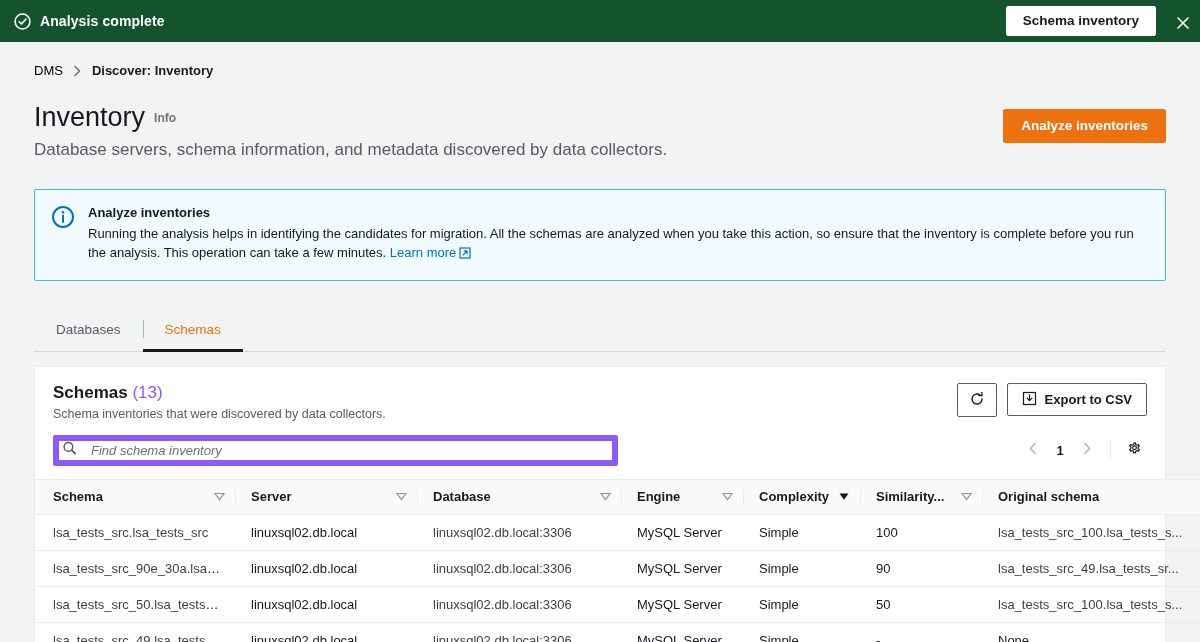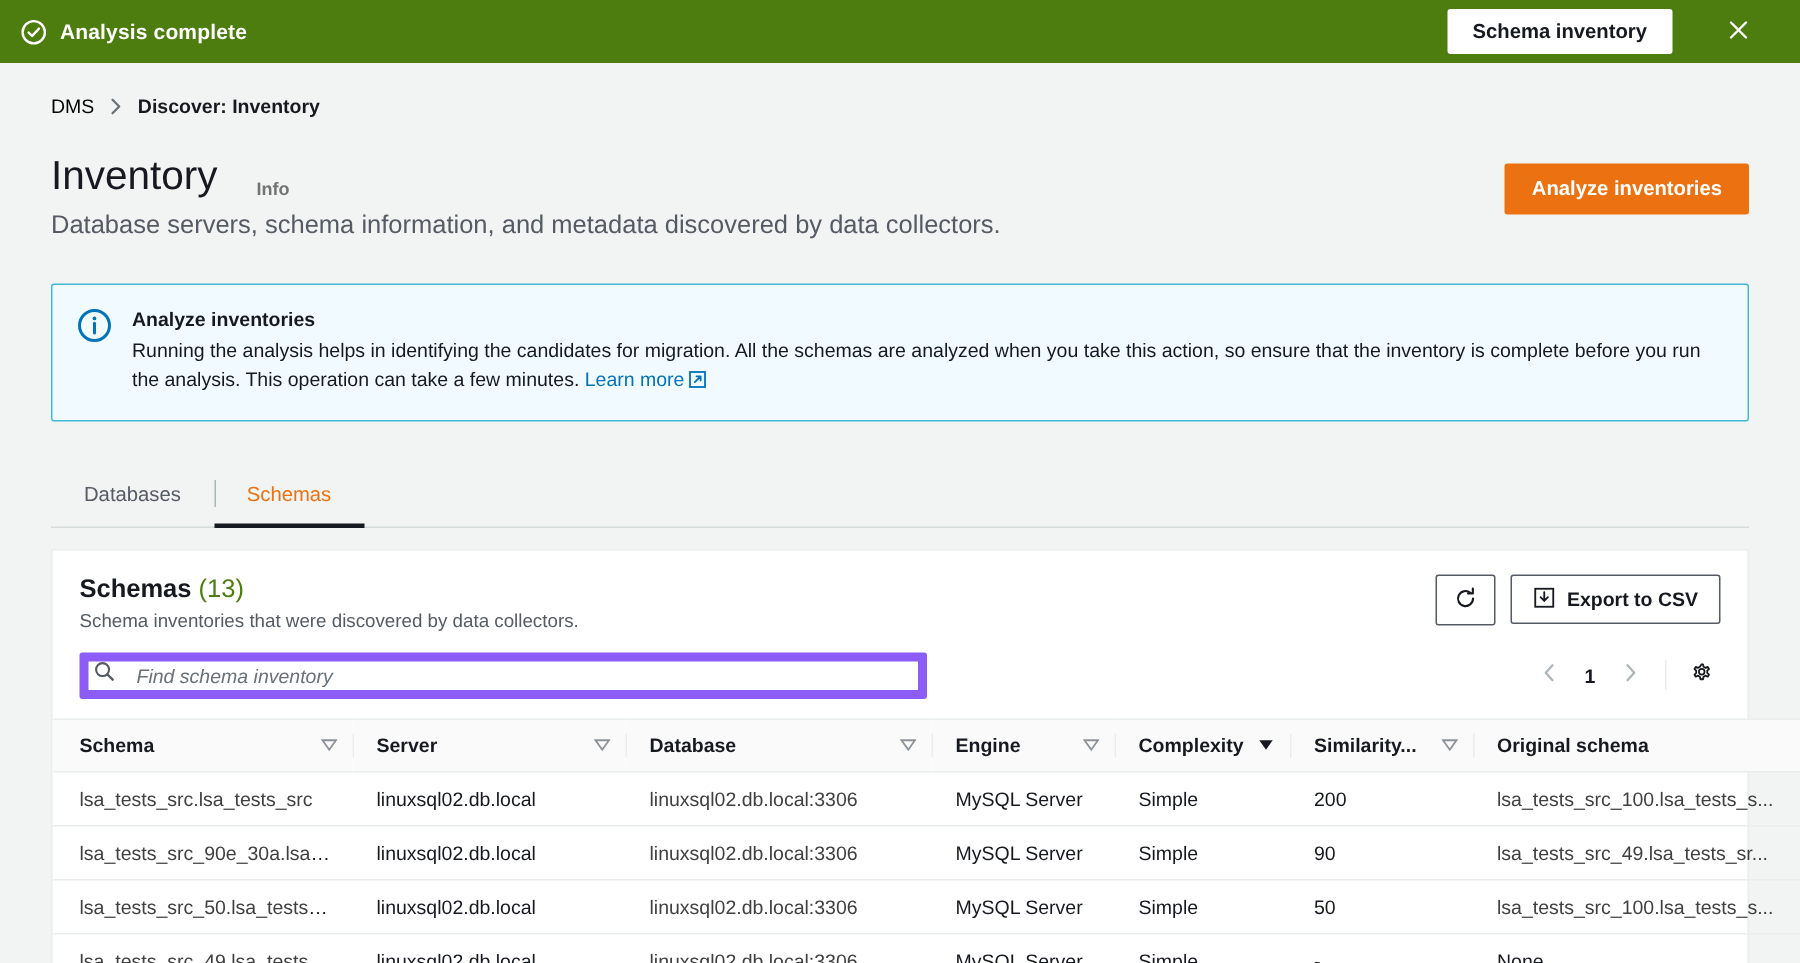"Analysis complete" .flash-banner { background: #4d7c0f -> #14532d; padding: 0 30px 0 14px -> 0 6px 0 14px }
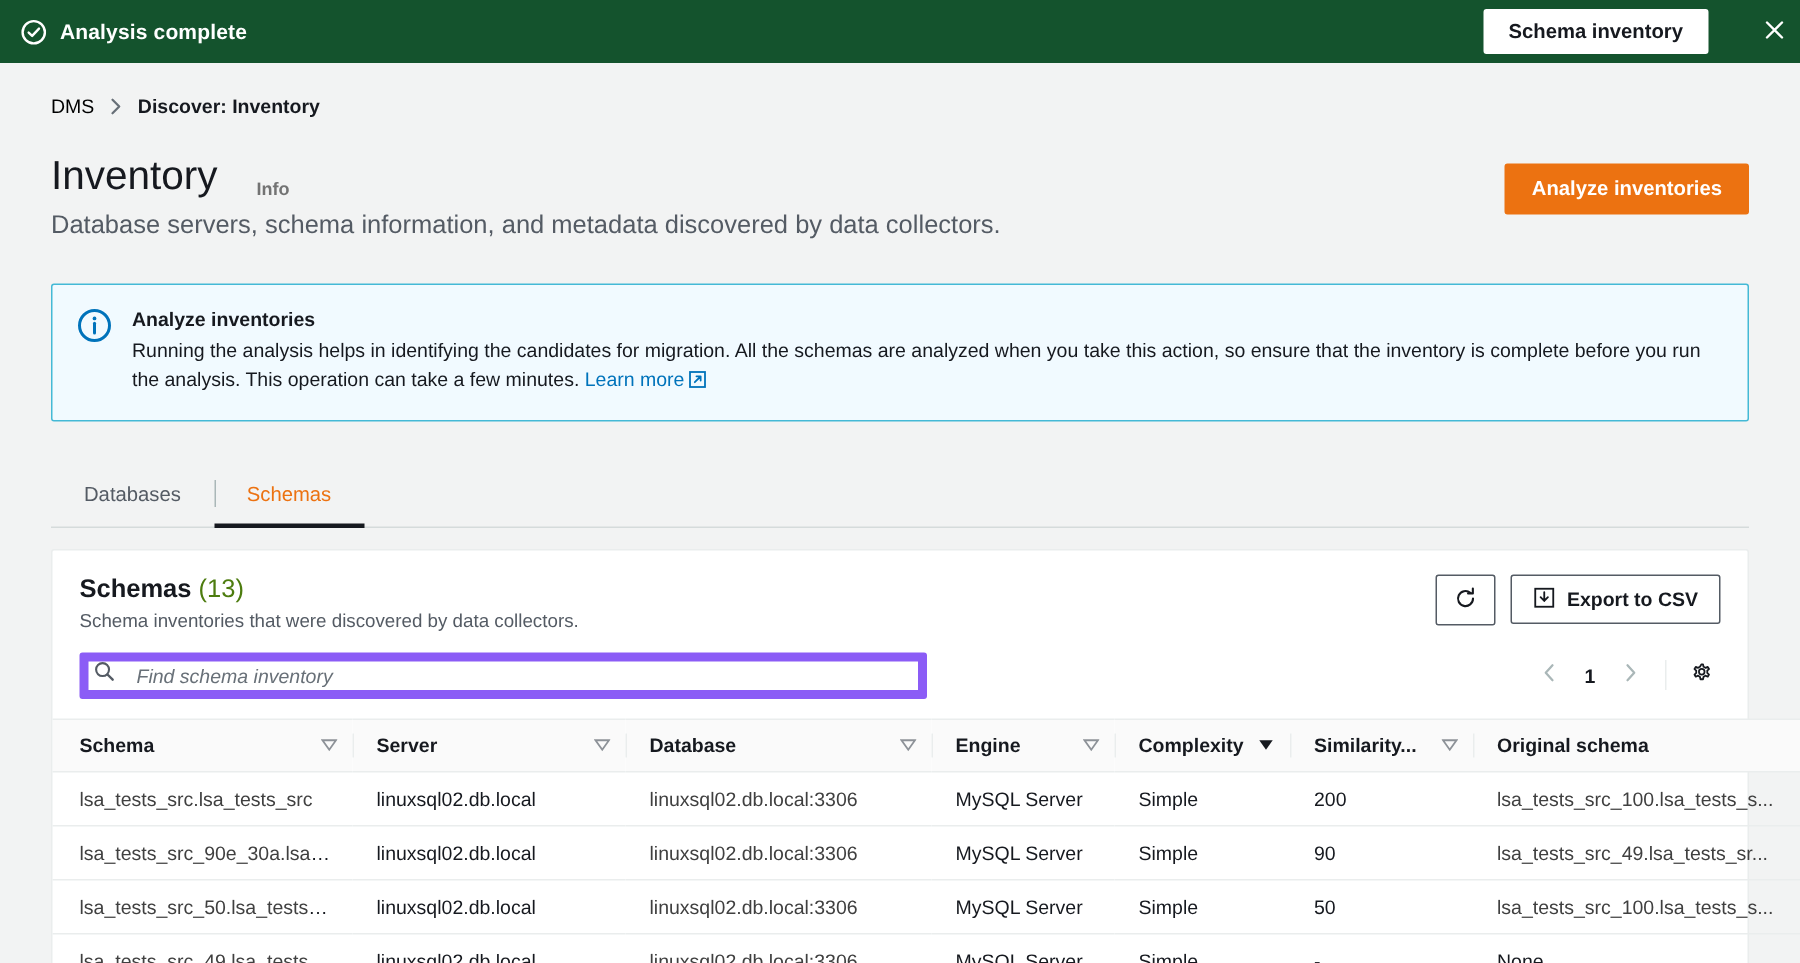"Schema inventory" .flash-right { align-items: center -> flex-end; gap: 33px -> 16px }
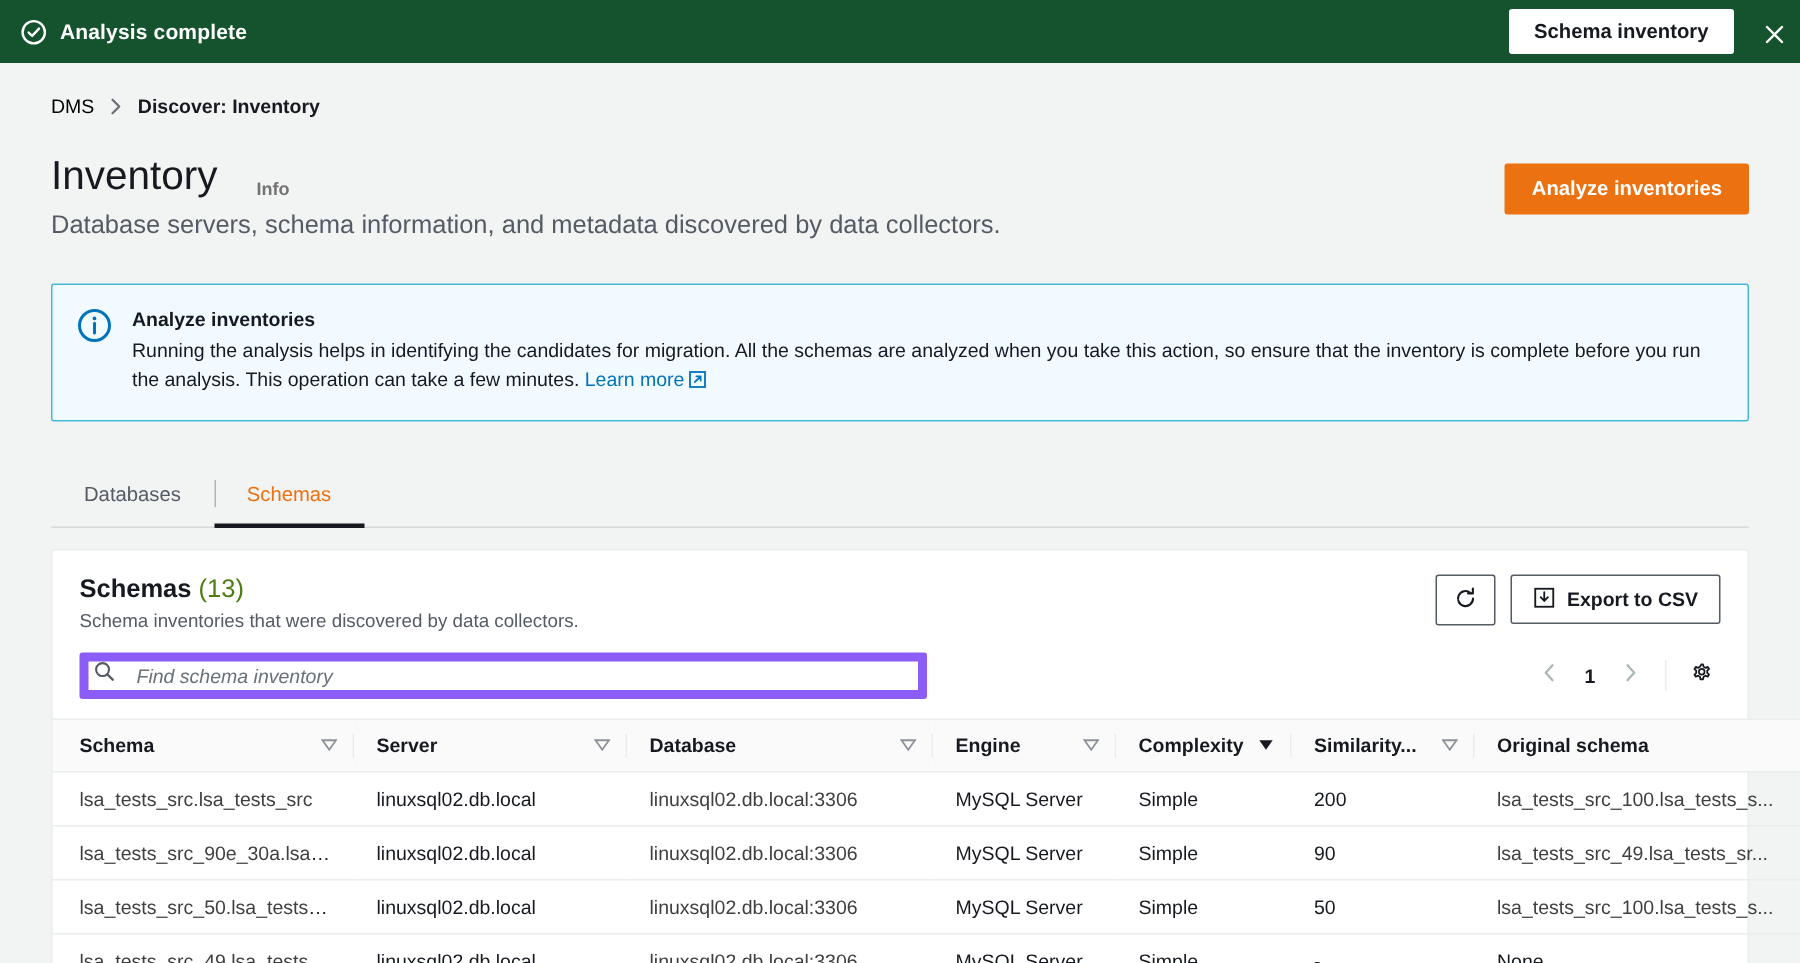"Inventory" .title-row { align-items: flex-end -> center; gap: 26px -> 9px }
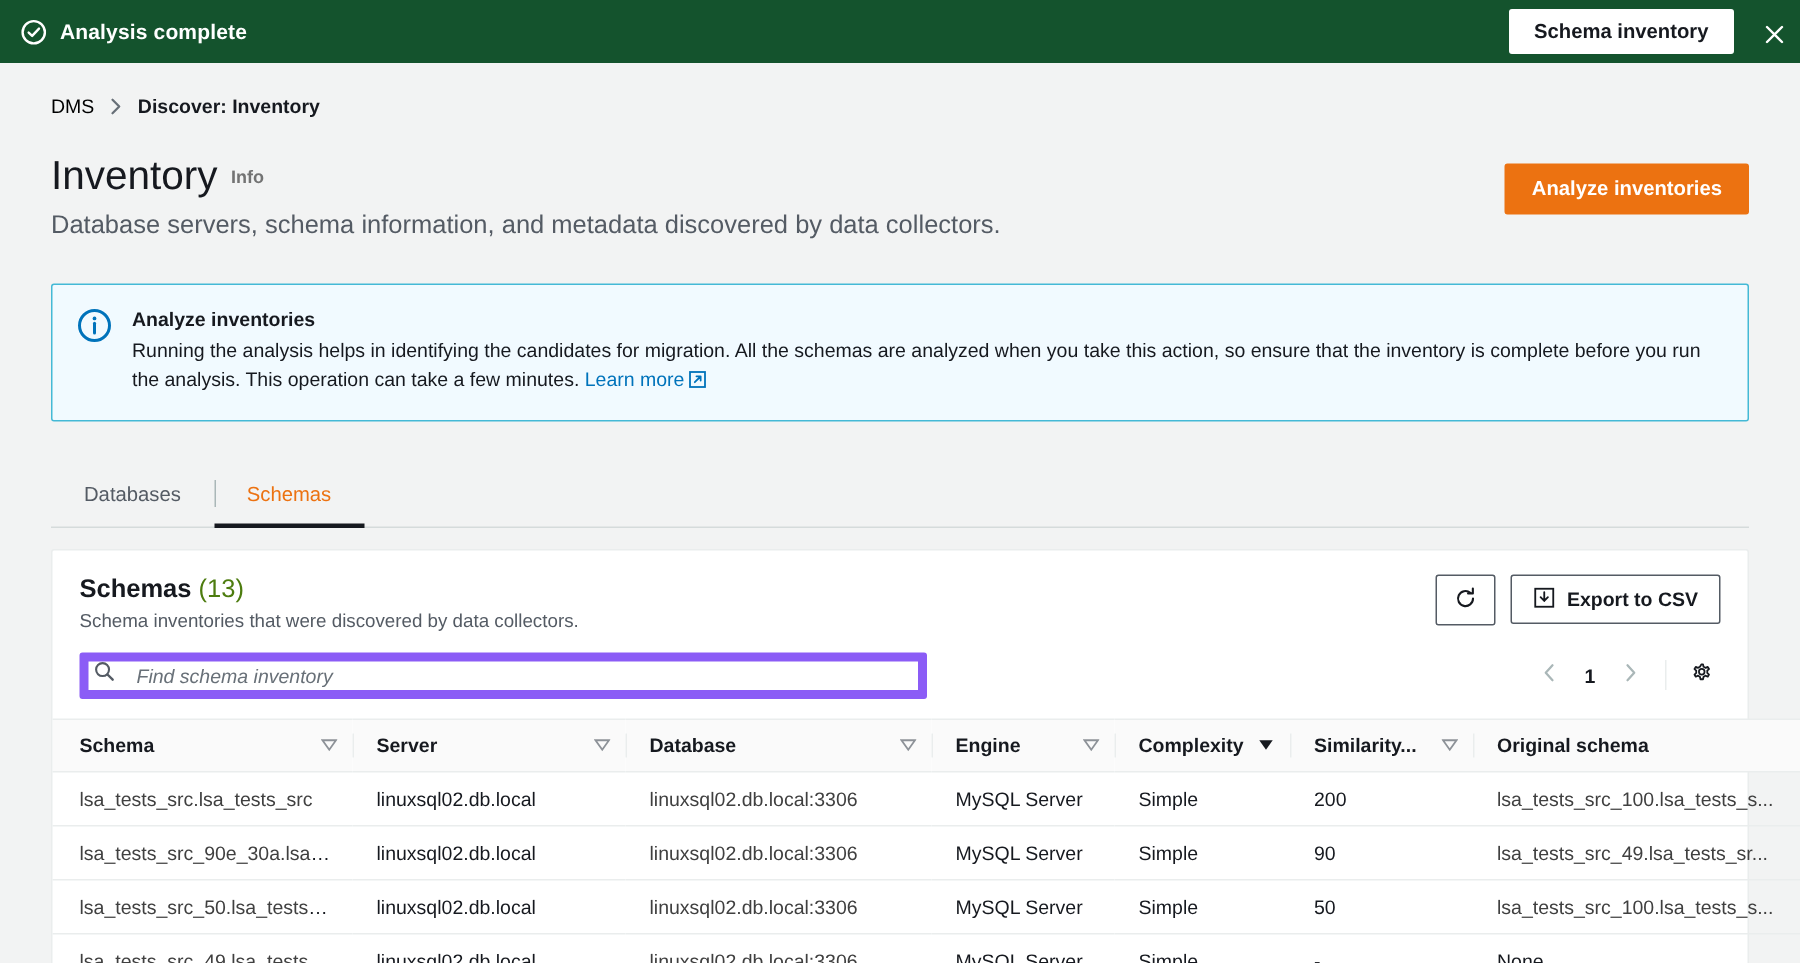"(13)" .card-title .count { color: #4d7c0f -> #8b5cf6 }
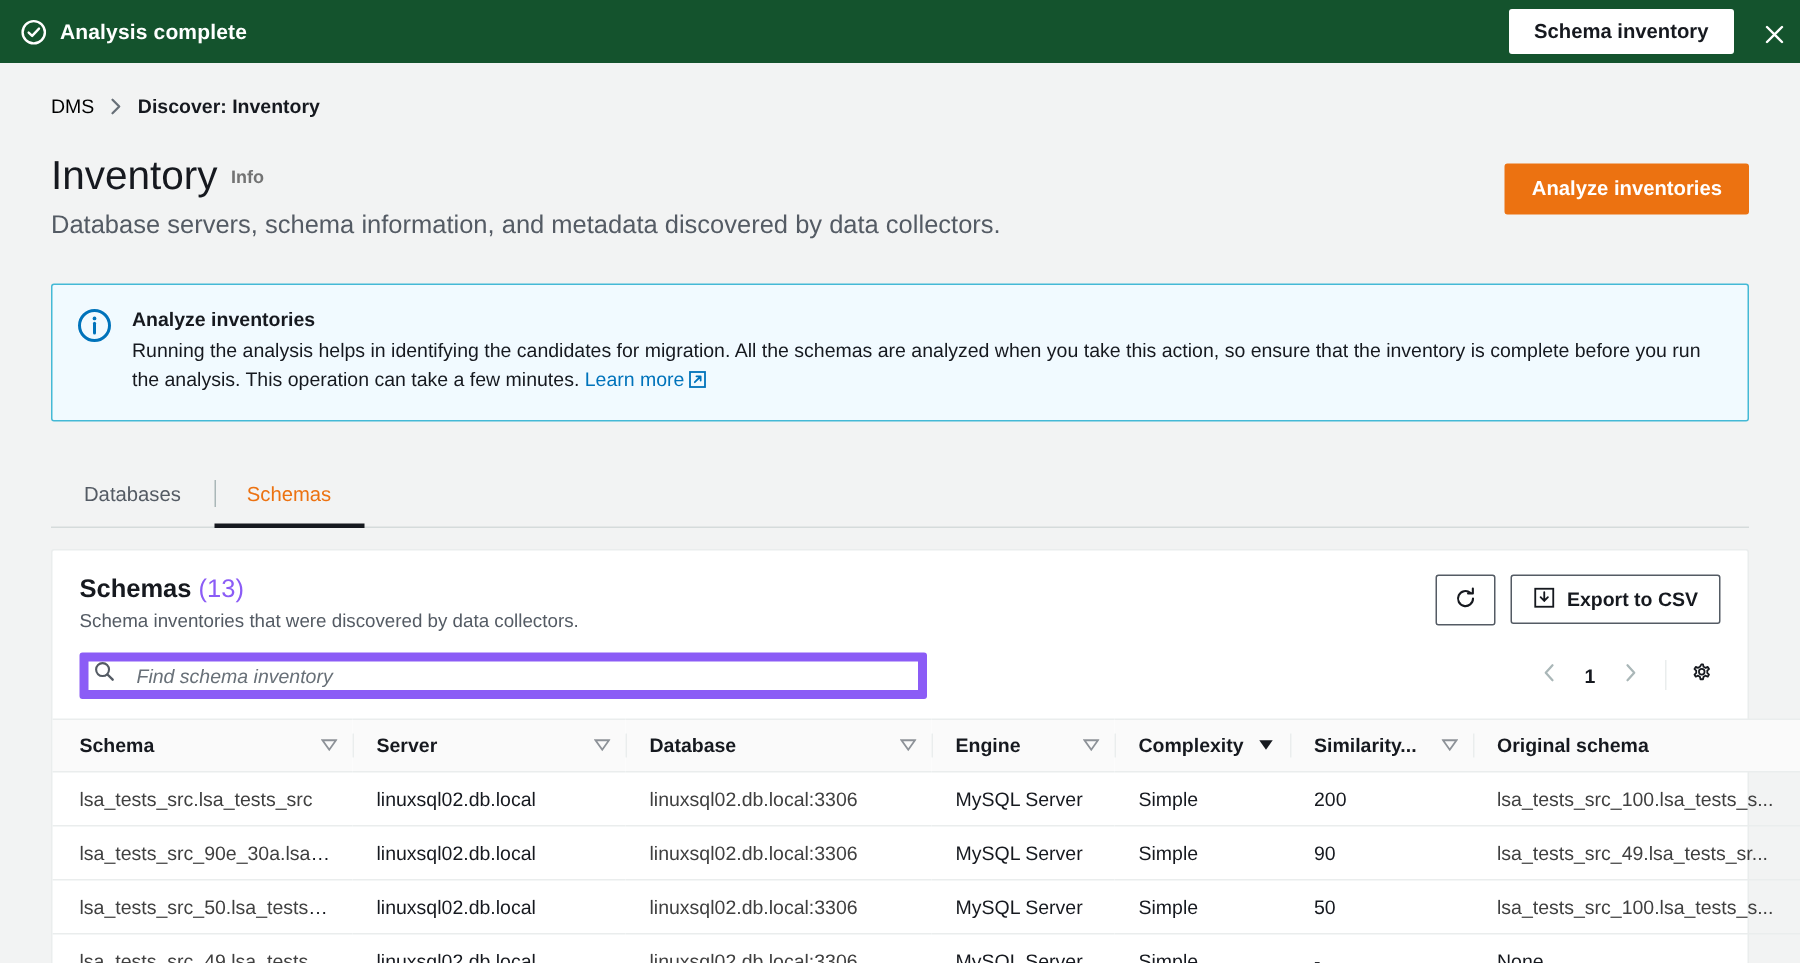"200" td { text: 200 -> 100 }
